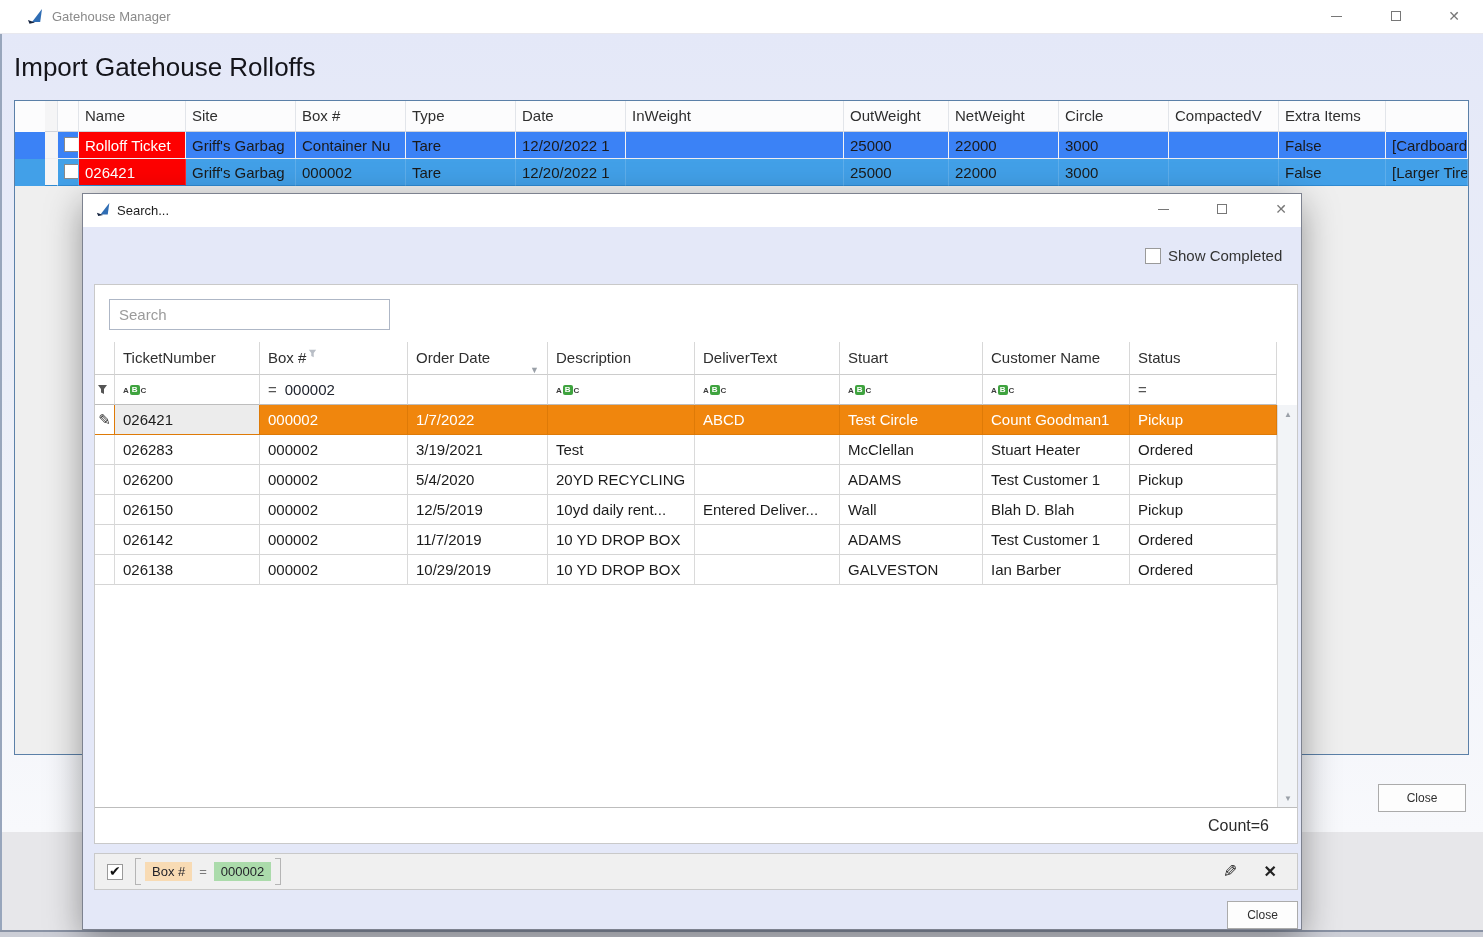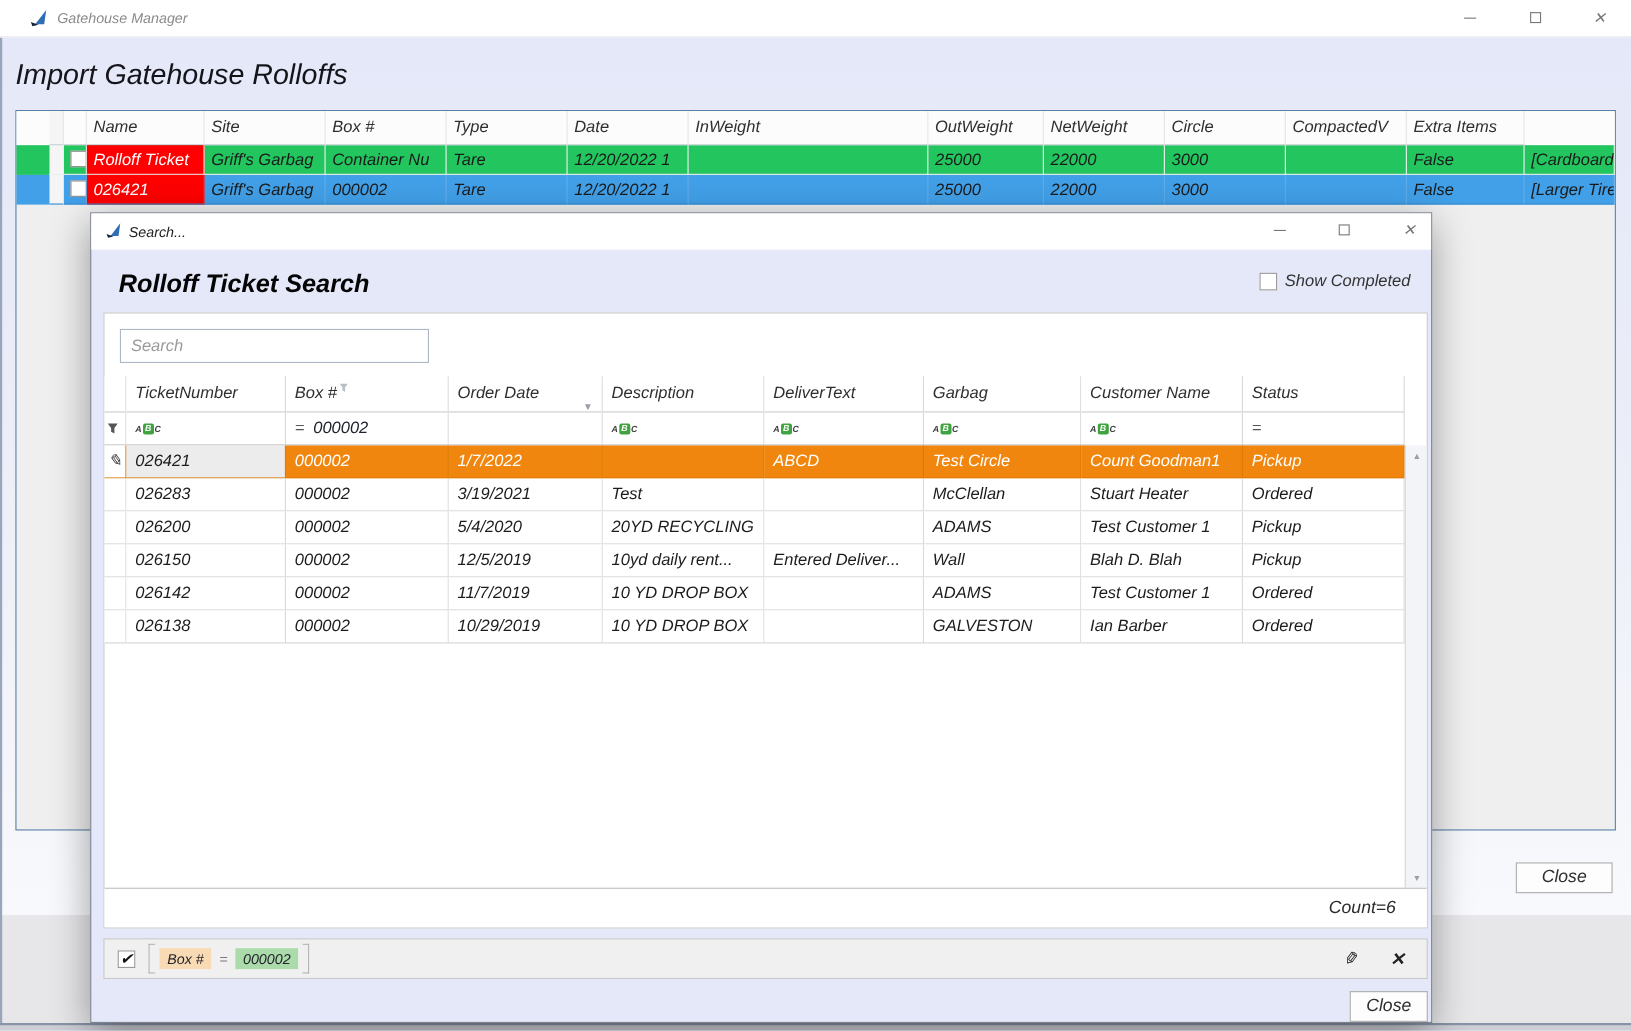"Gatehouse Manager" .abs { font-style: italic -> none }
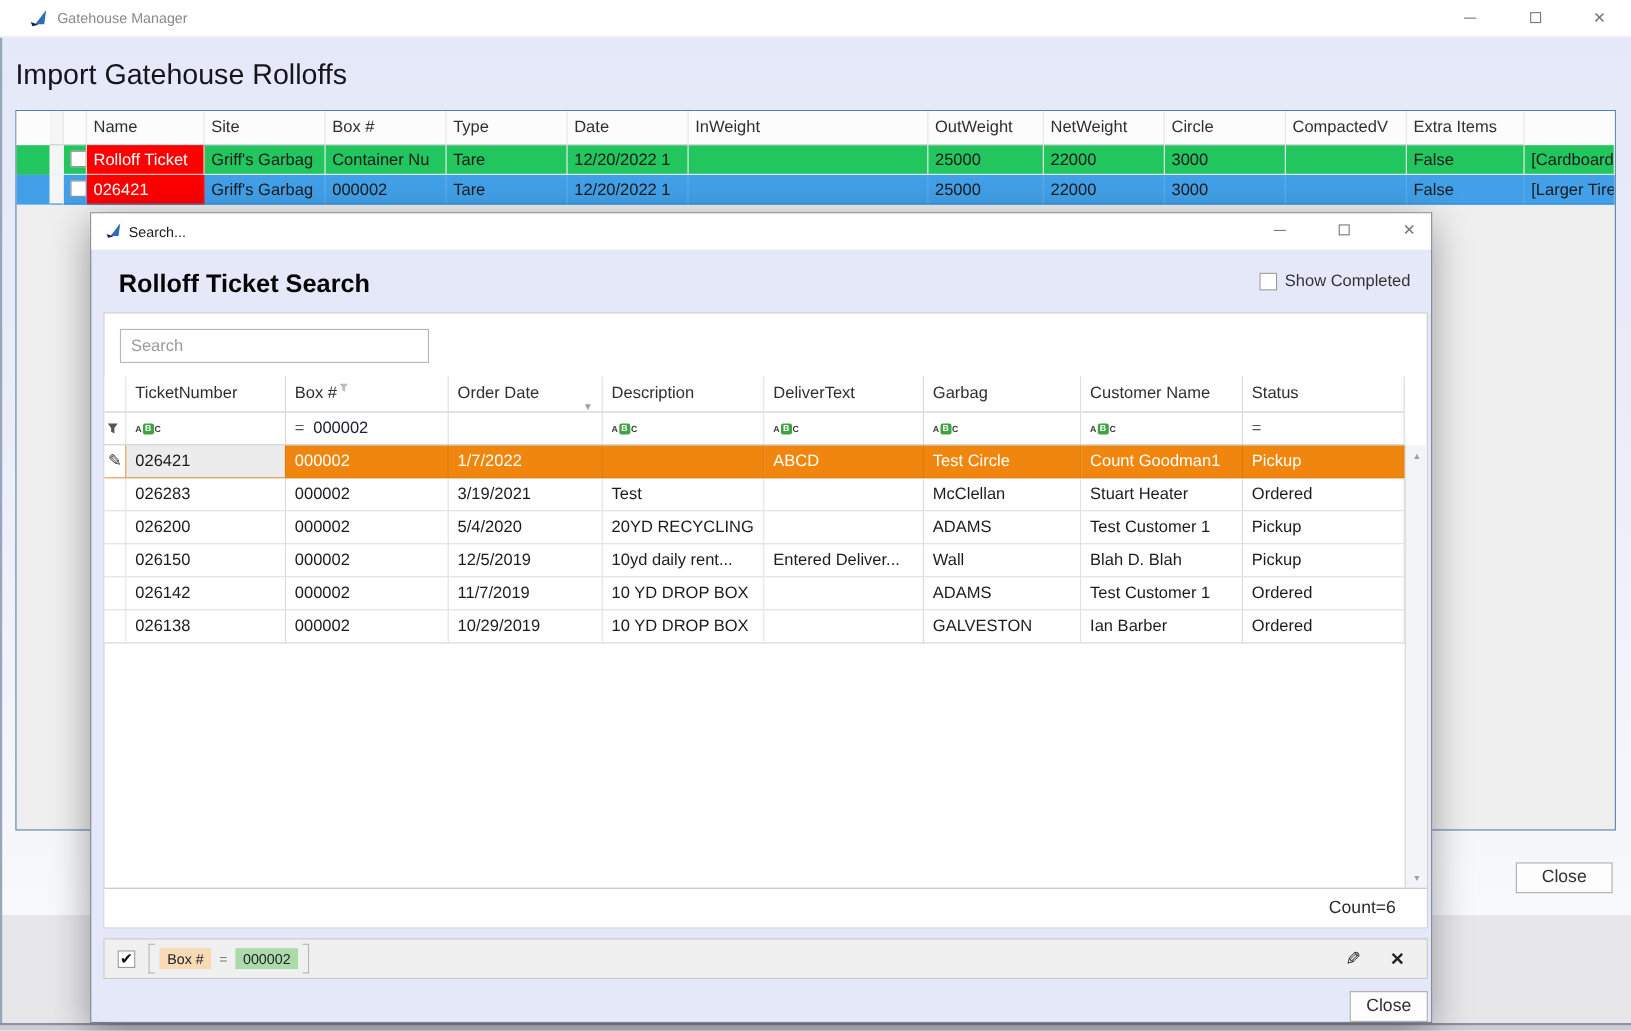"Rolloff Ticket" .mdrow { background: #22c55e -> #3b82f6 }
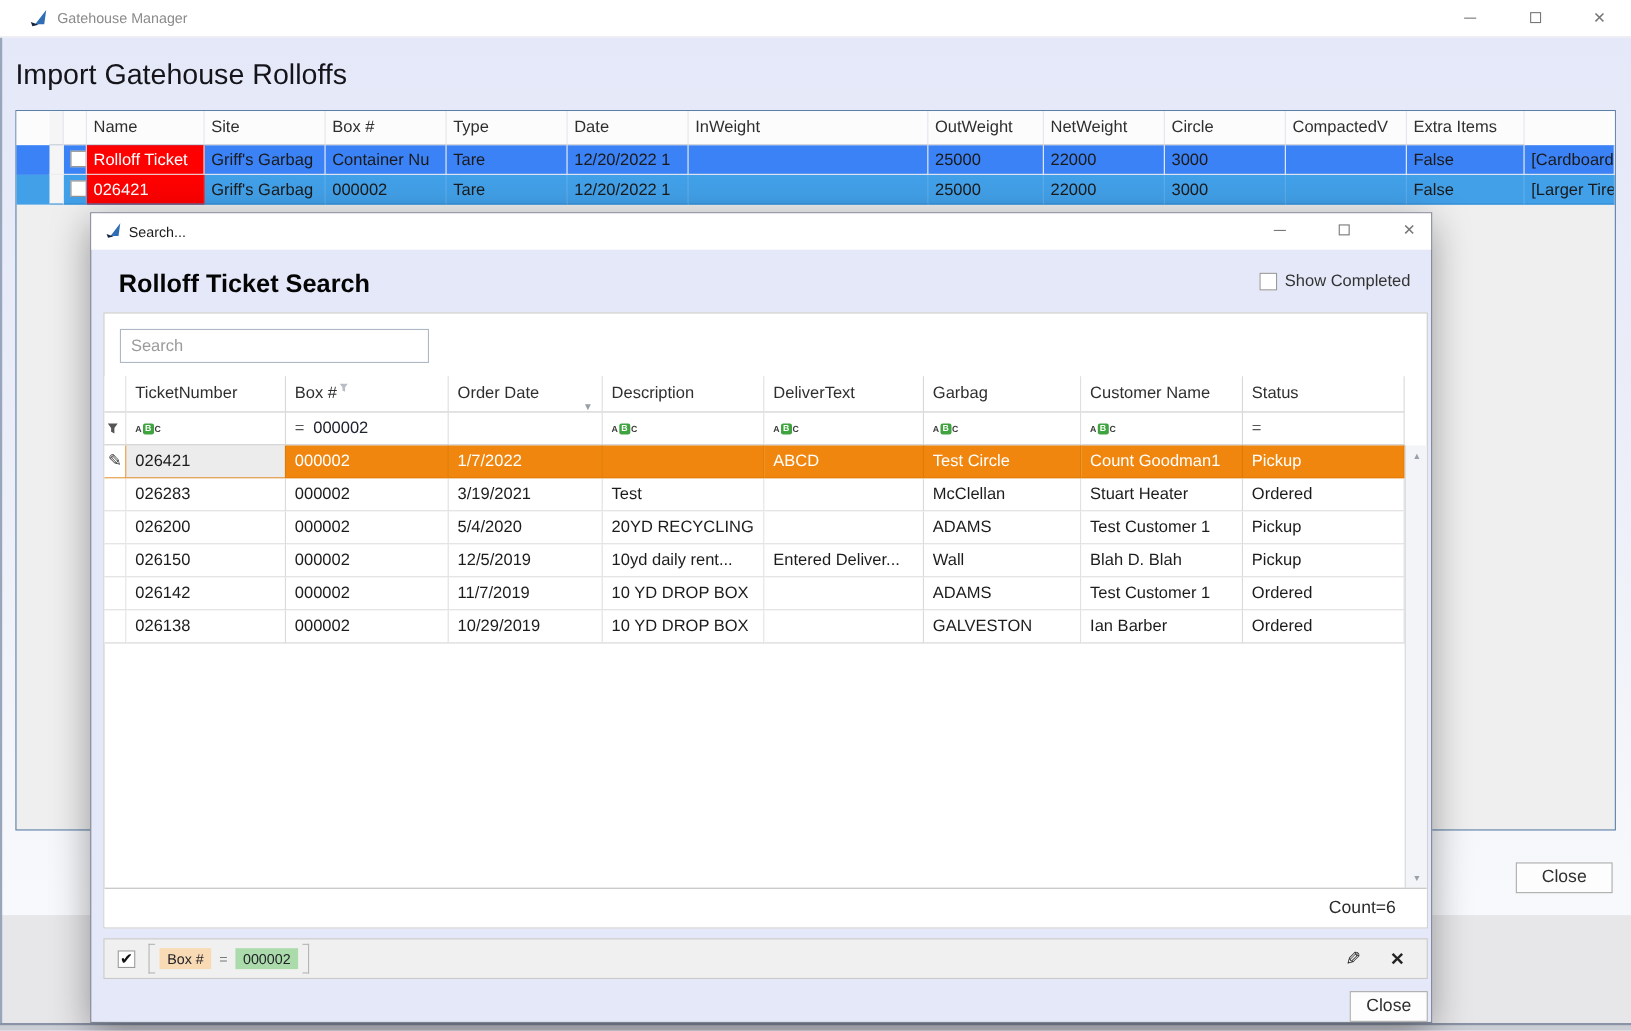"Rolloff Ticket Search" div.abs { html: <div>Rolloff Ticket Search</div> -> none }
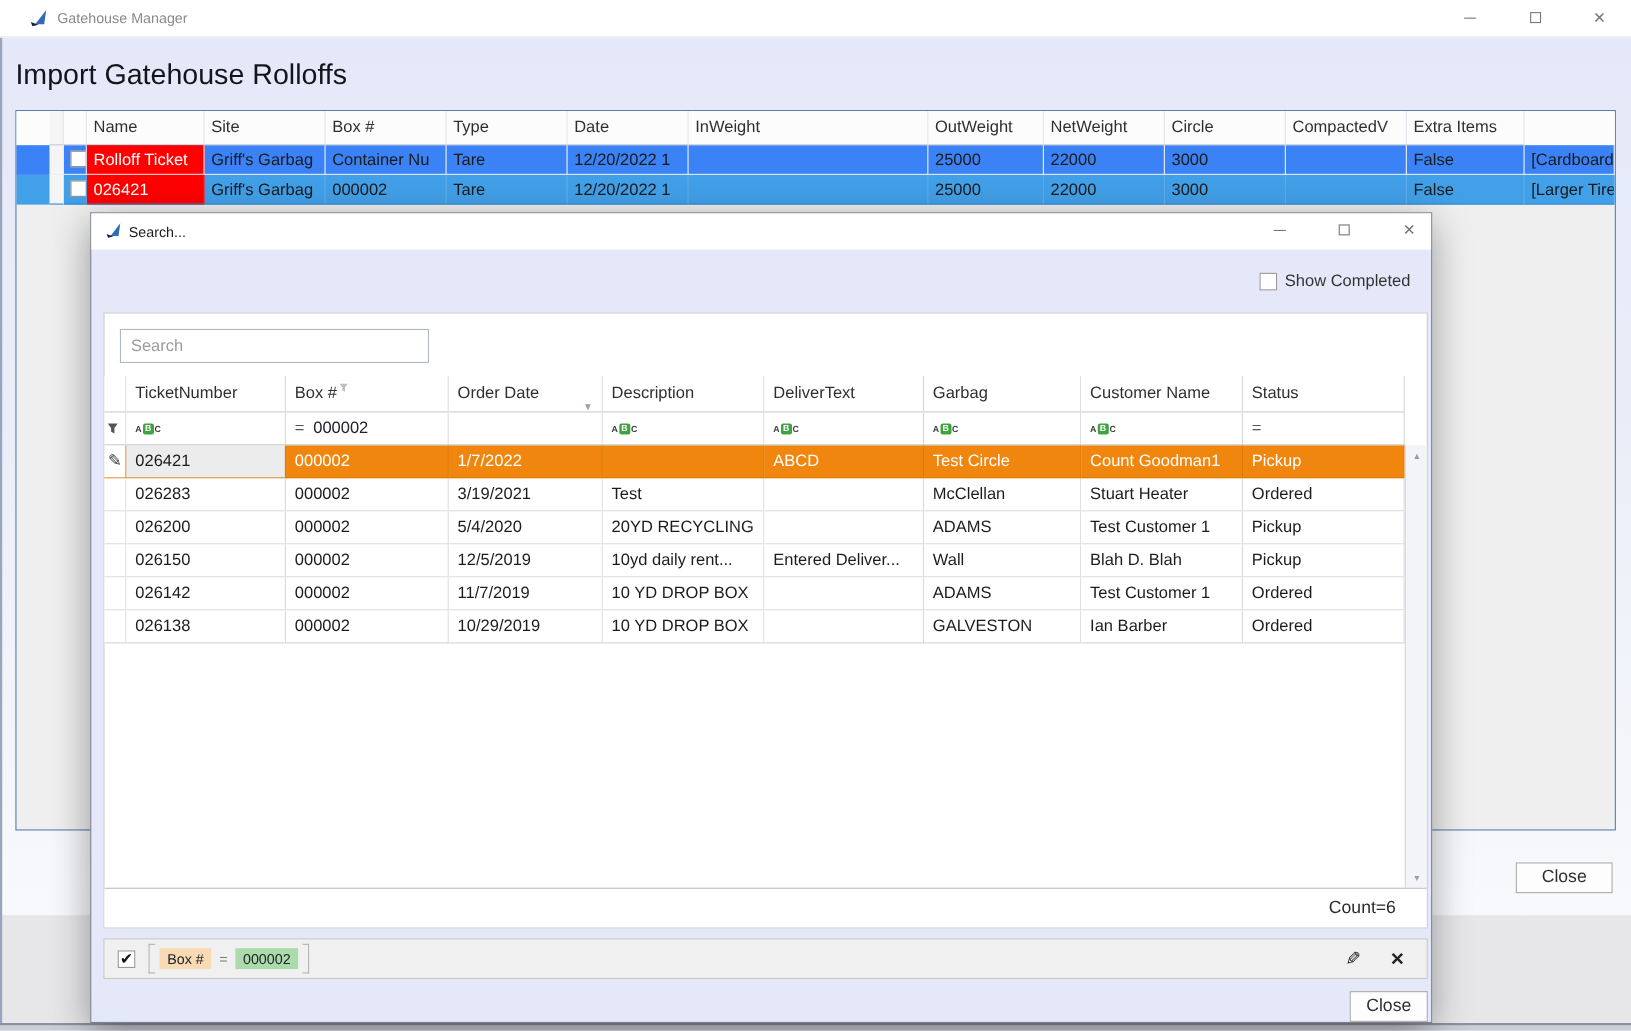"Garbag" div.dc { text: Garbag -> Stuart }
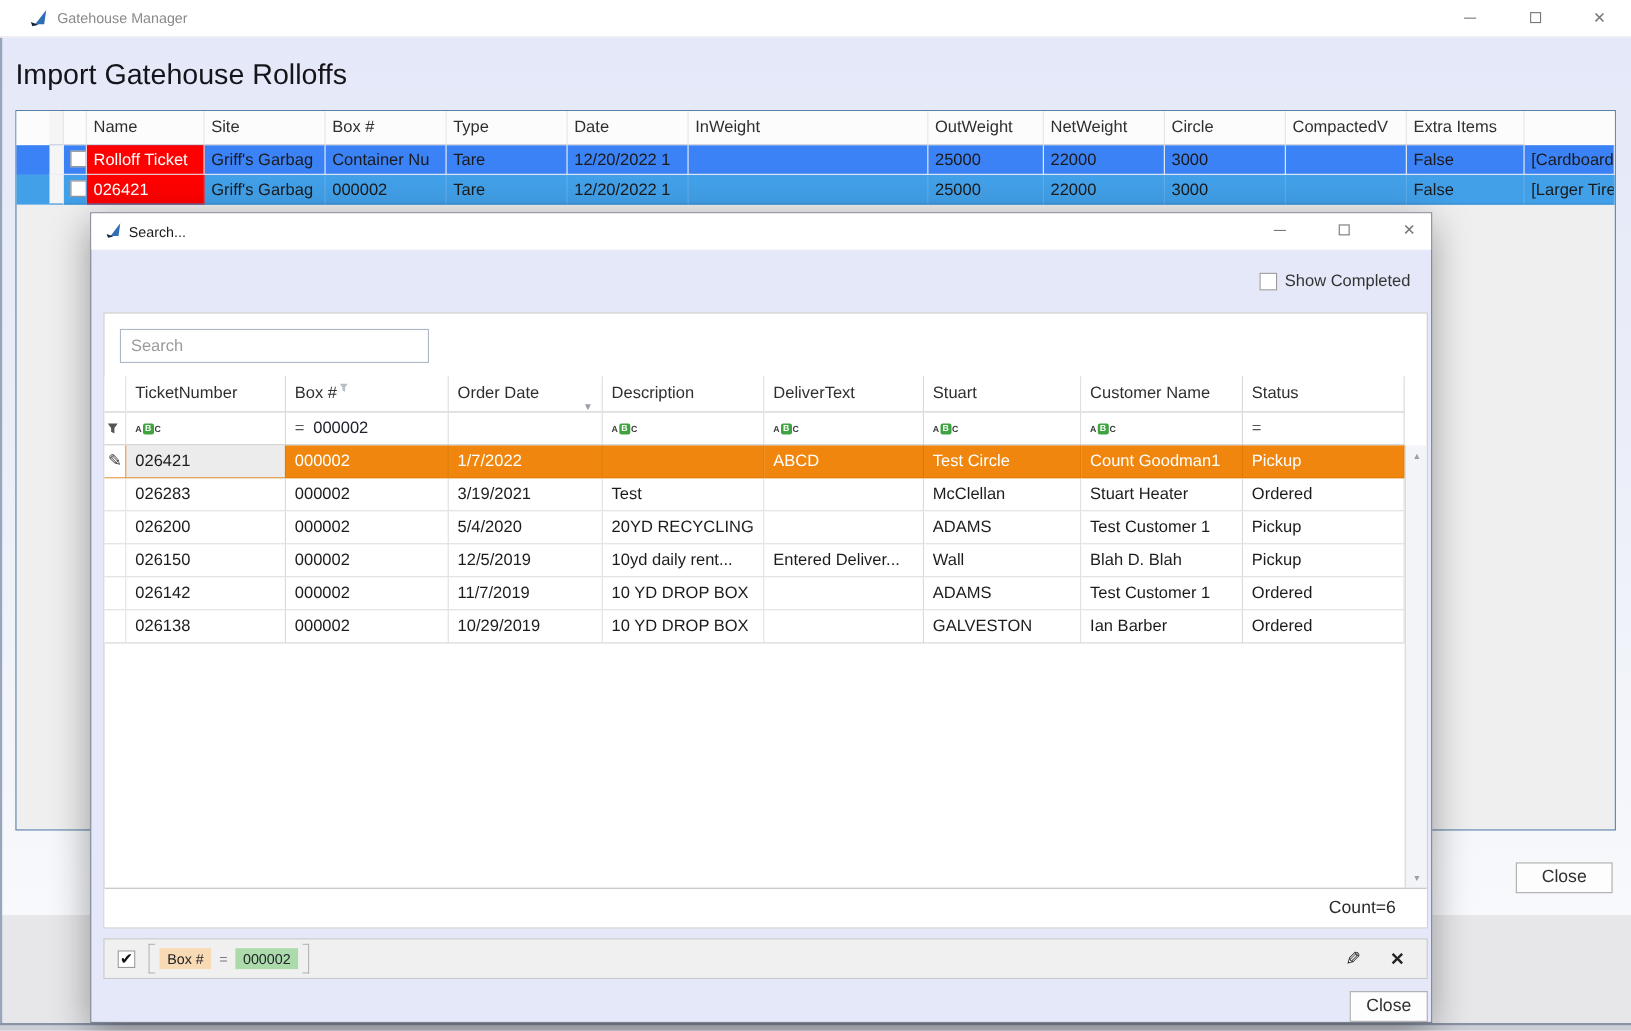"Close" .btn { font-size: 16px -> 12px }
